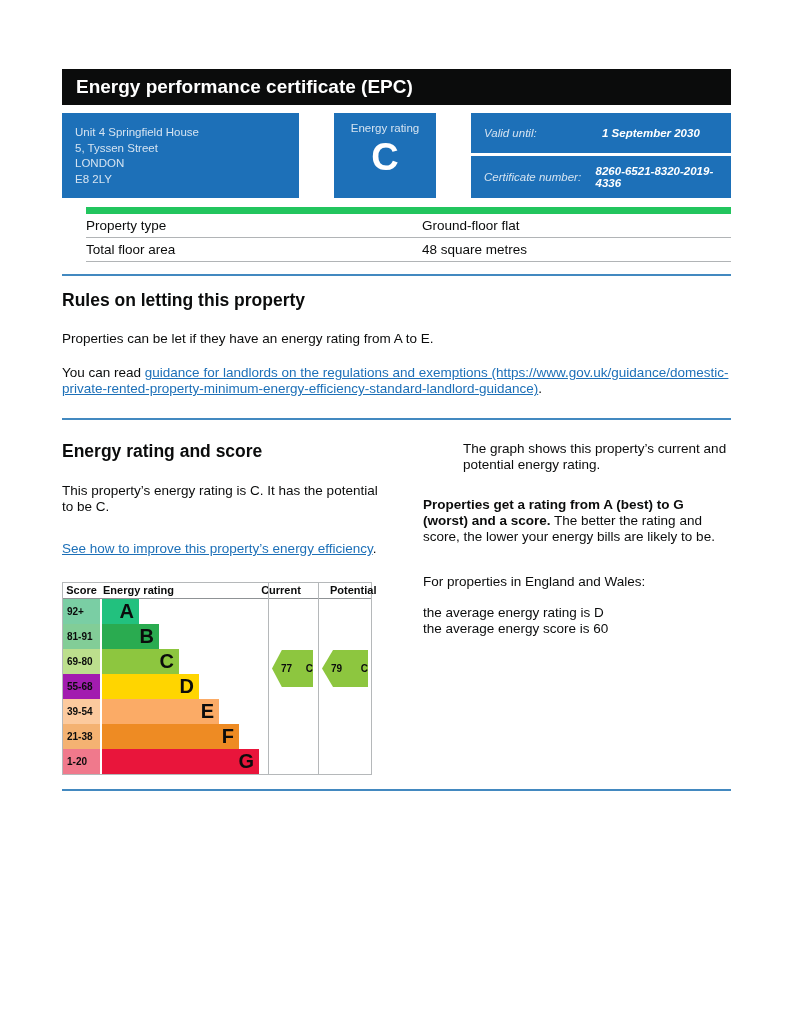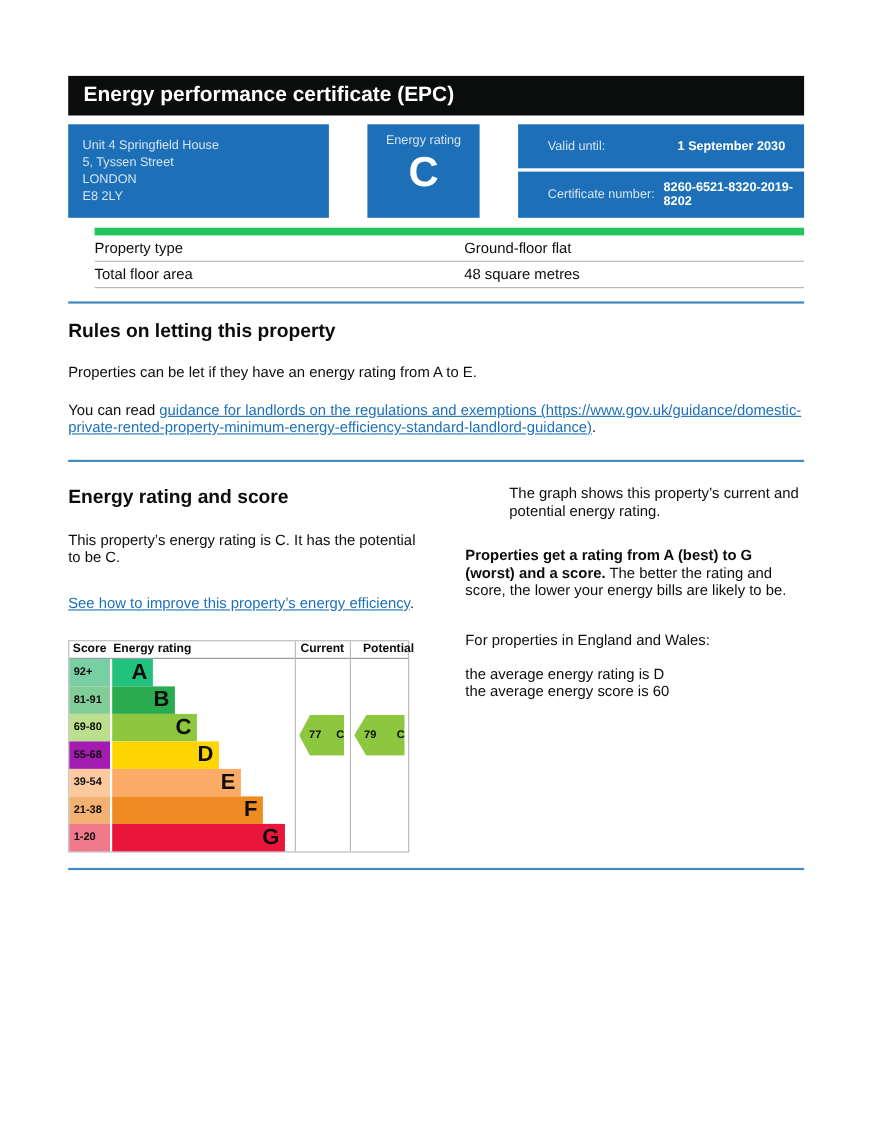"Valid until:" .meta-box { font-style: none -> italic; padding-left: 27px -> 13px }
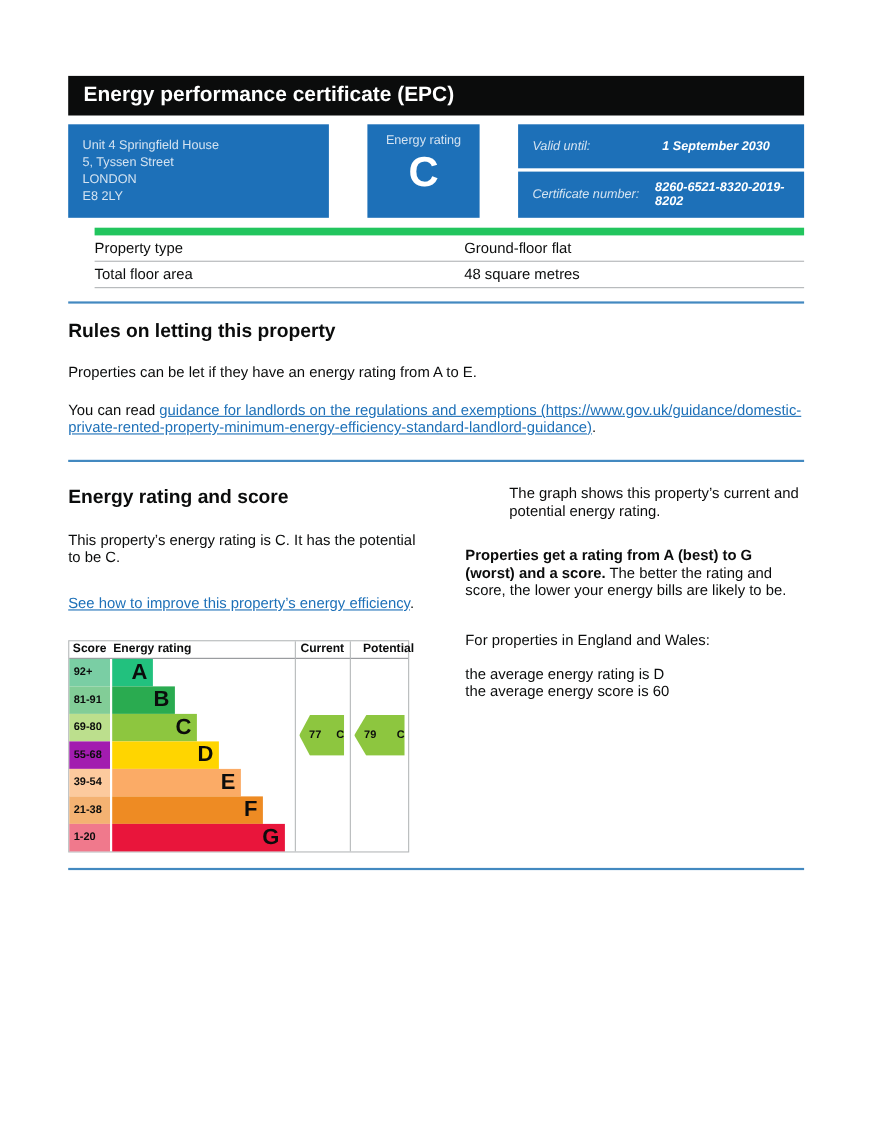"8260-6521-8320-2019-8202" span.meta-value { text: 8260-6521-8320-2019-8202 -> 8260-6521-8320-2019-4336 }
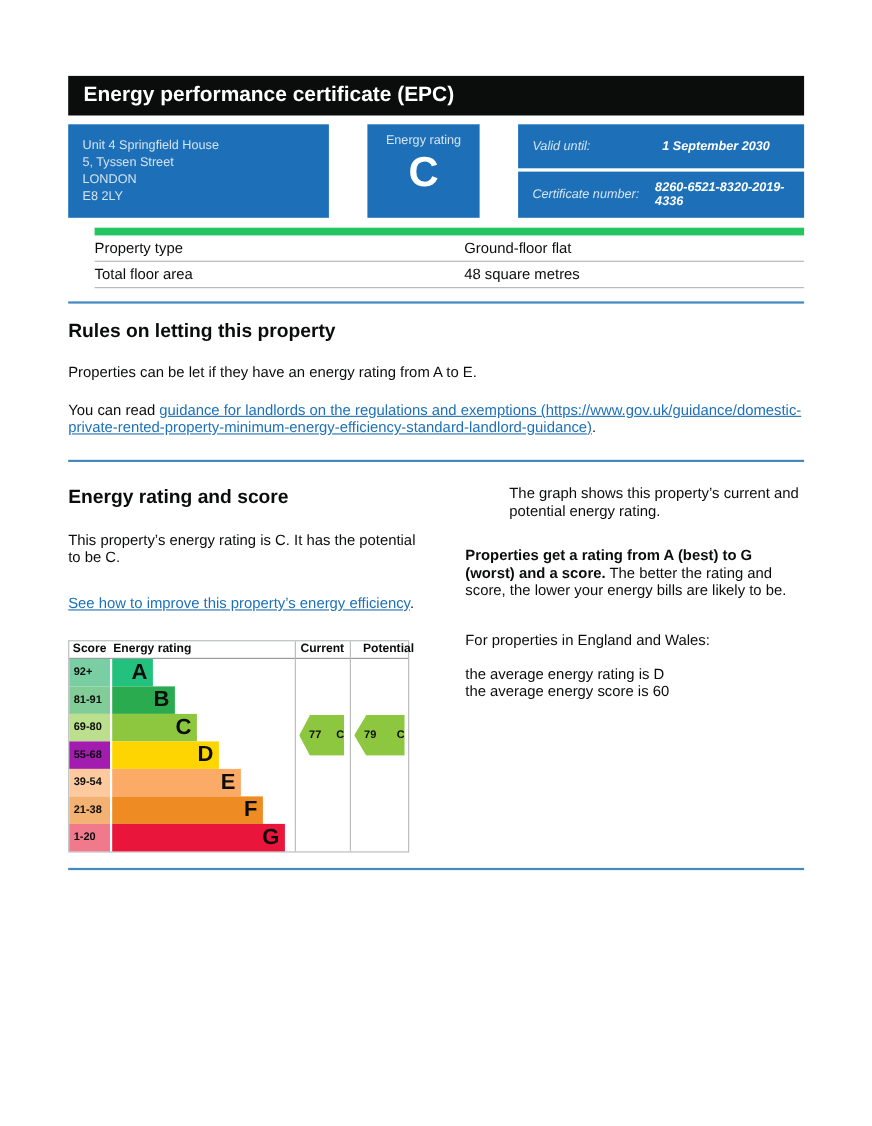"Current" div.epc-header-label { left: 205px -> 193px }
